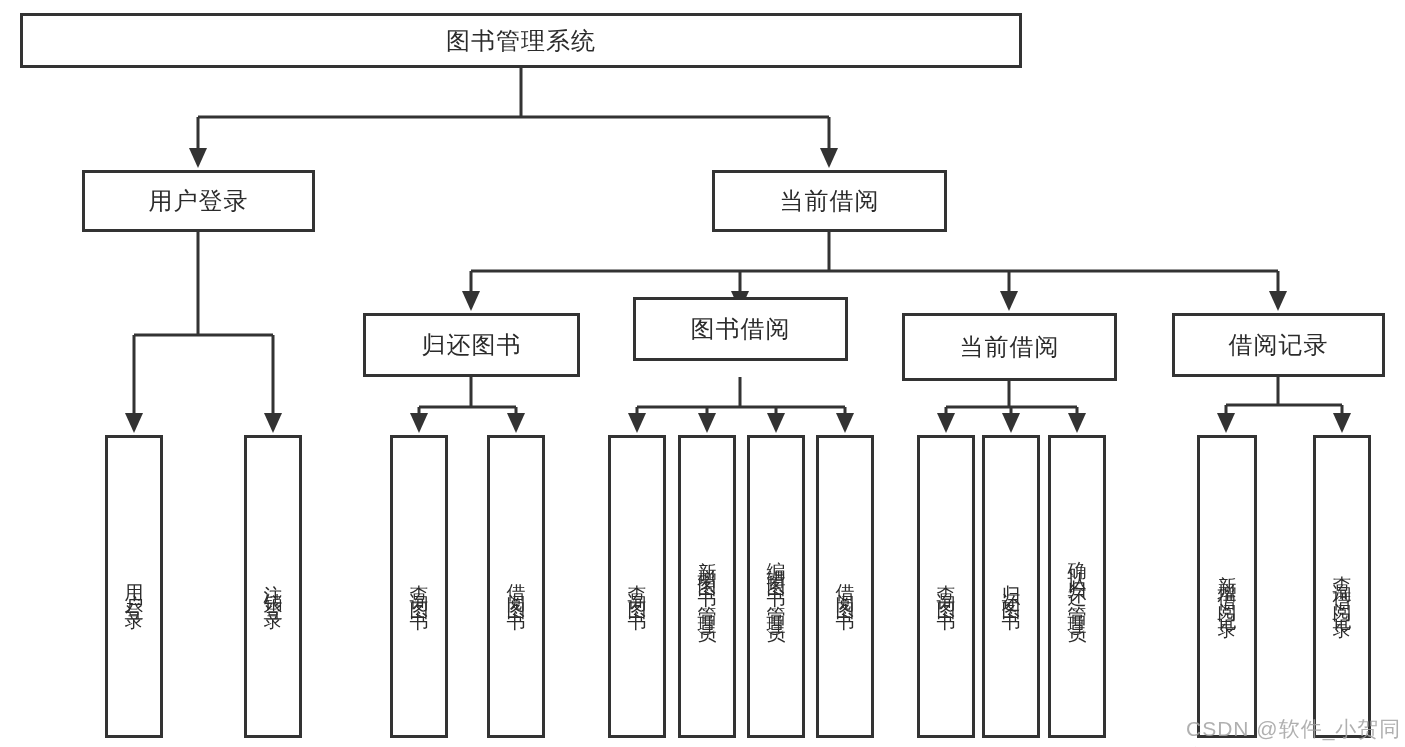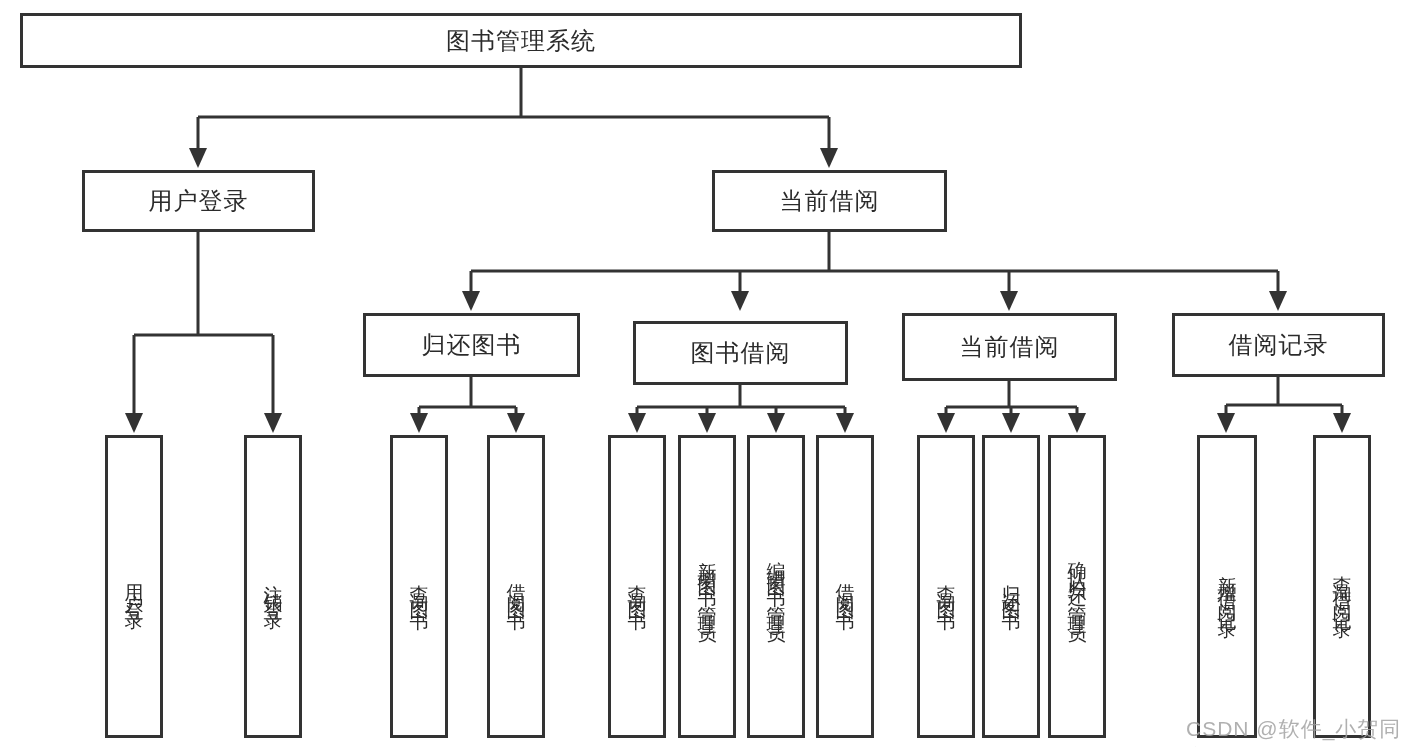"图书借阅" div.hbox { top: 321px -> 297px }
